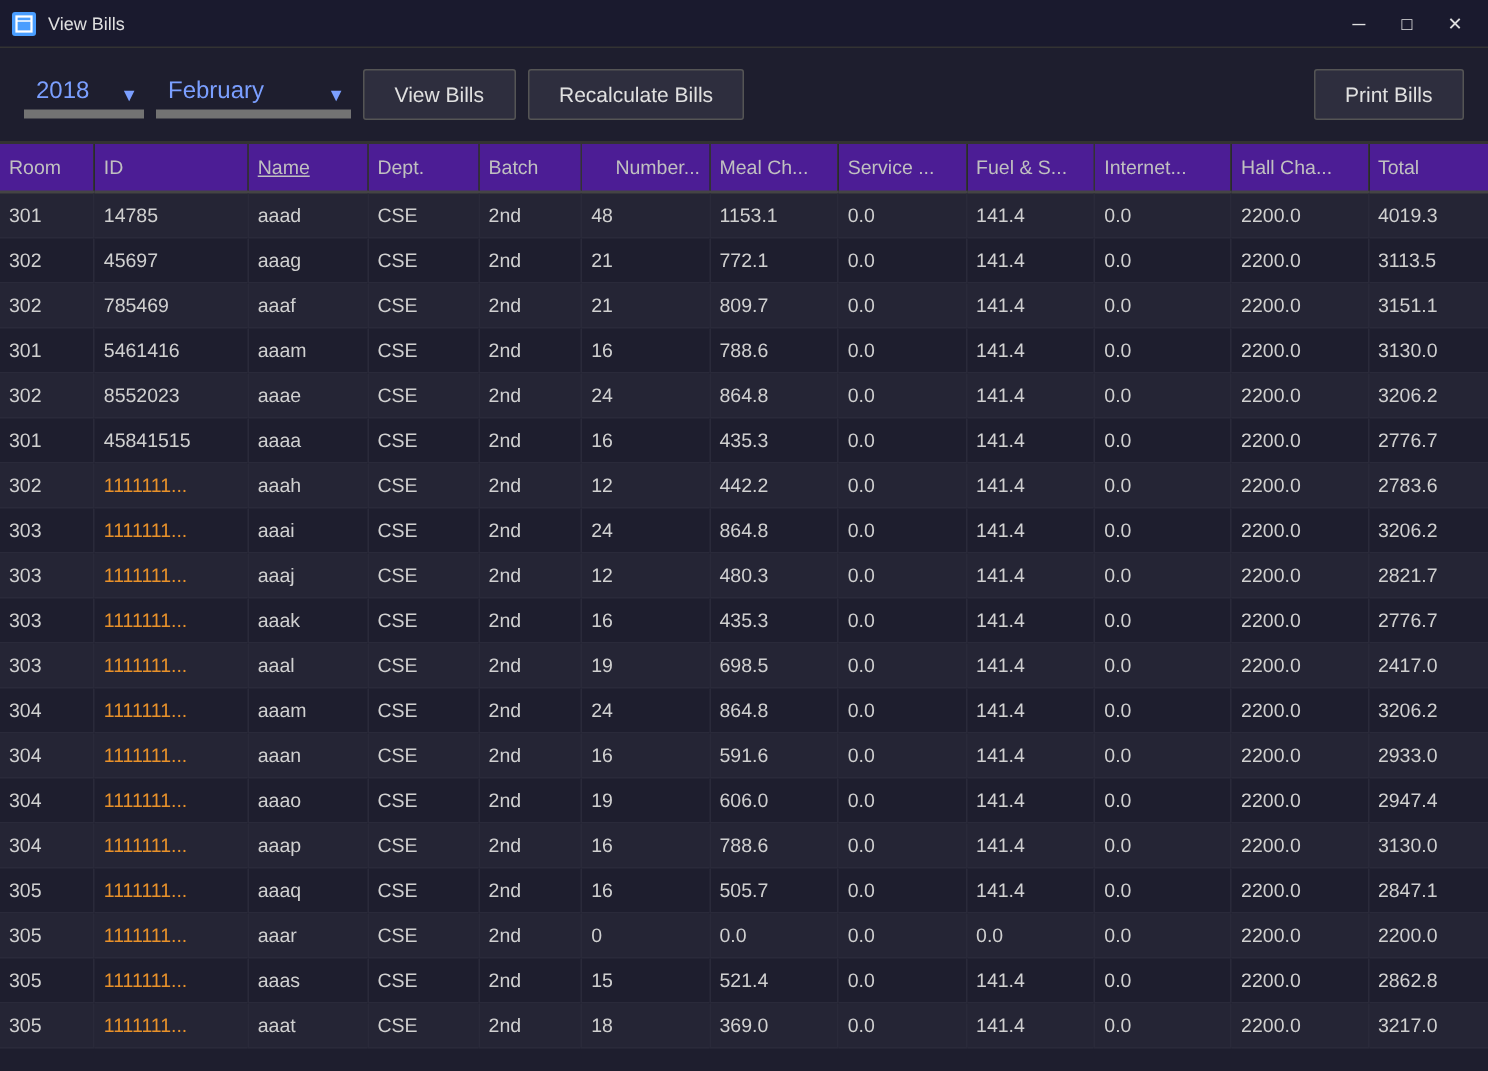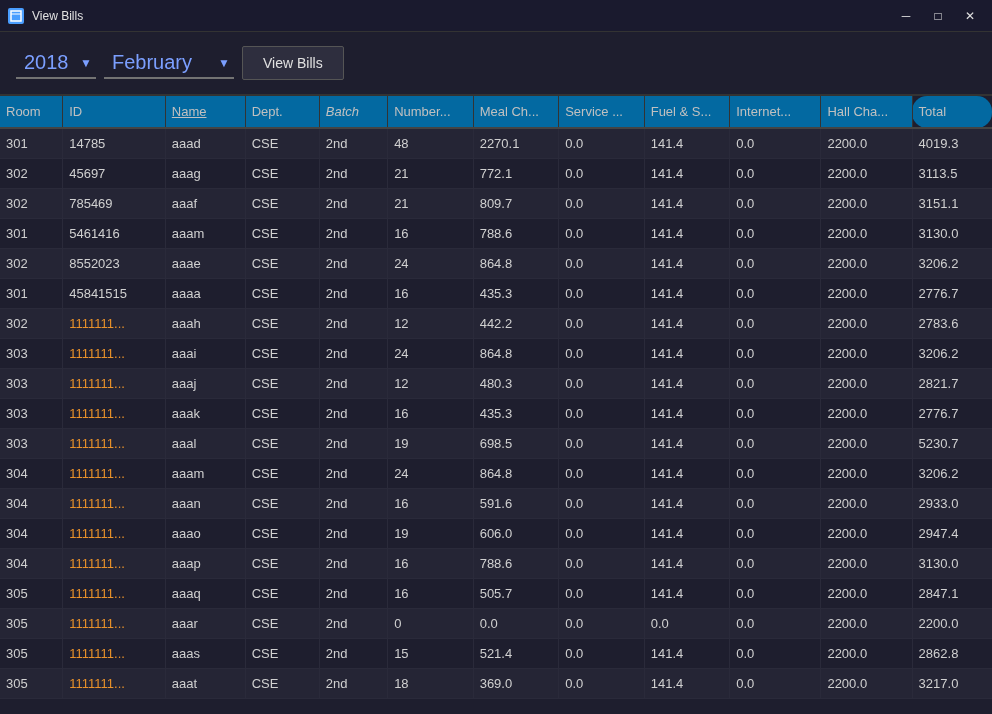"2018" .dropdown-select { border-bottom: 2px solid #737373 -> 6px solid #737373; font-size: 20px -> 16px }
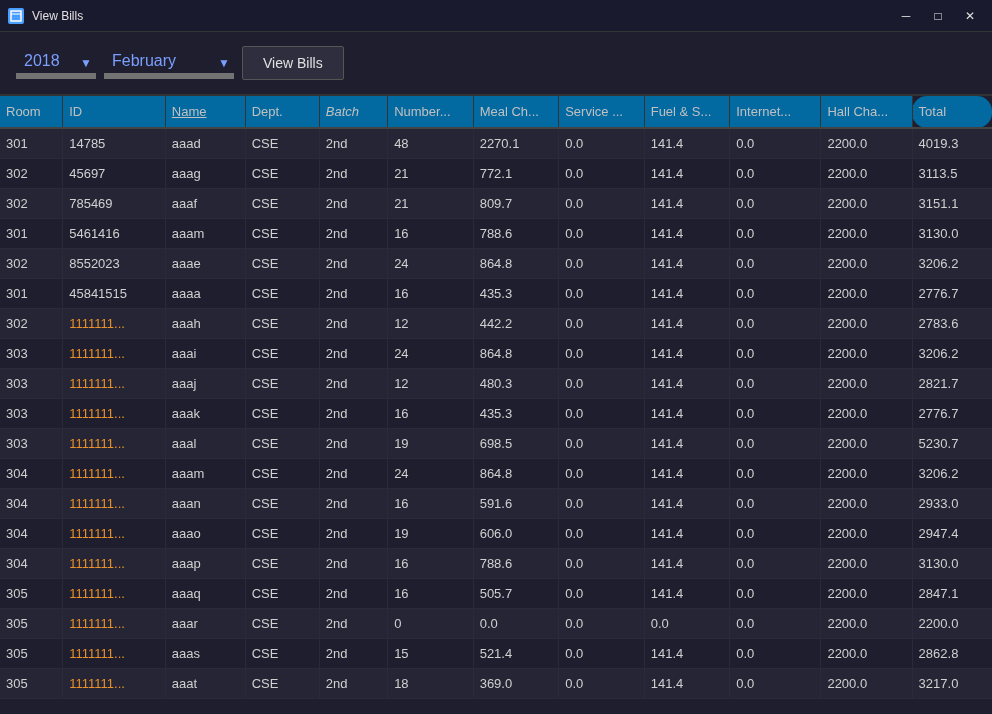"Recalculate Bills" button.toolbar-btn { html: none -> <button>Recalculate Bills</button> }
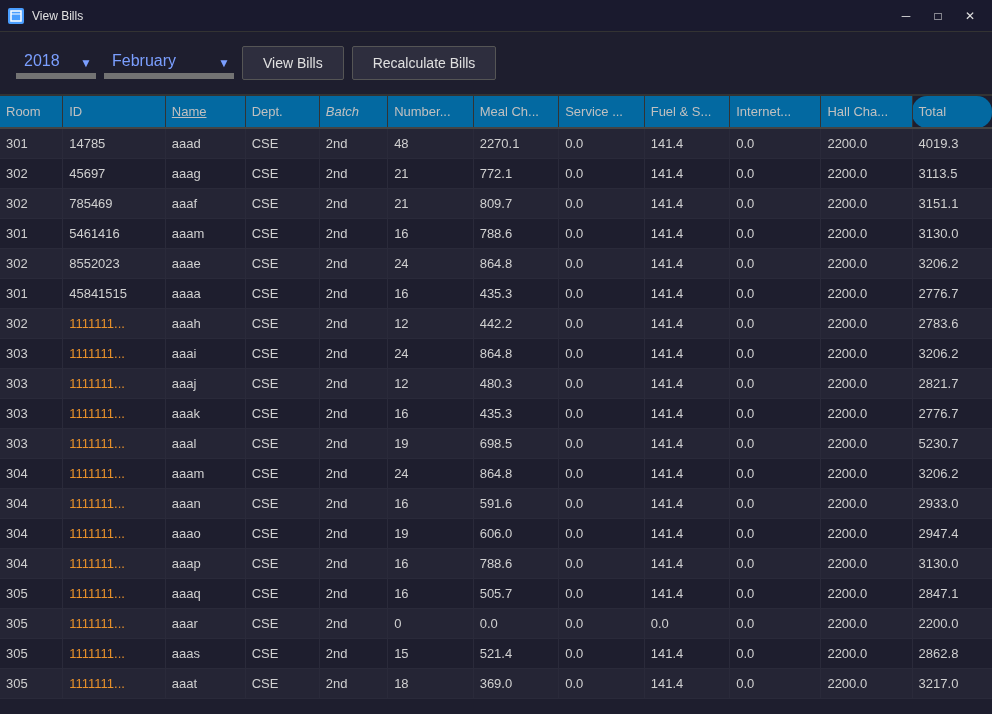"Print Bills" button.toolbar-btn { html: none -> <button>Print Bills</button> }
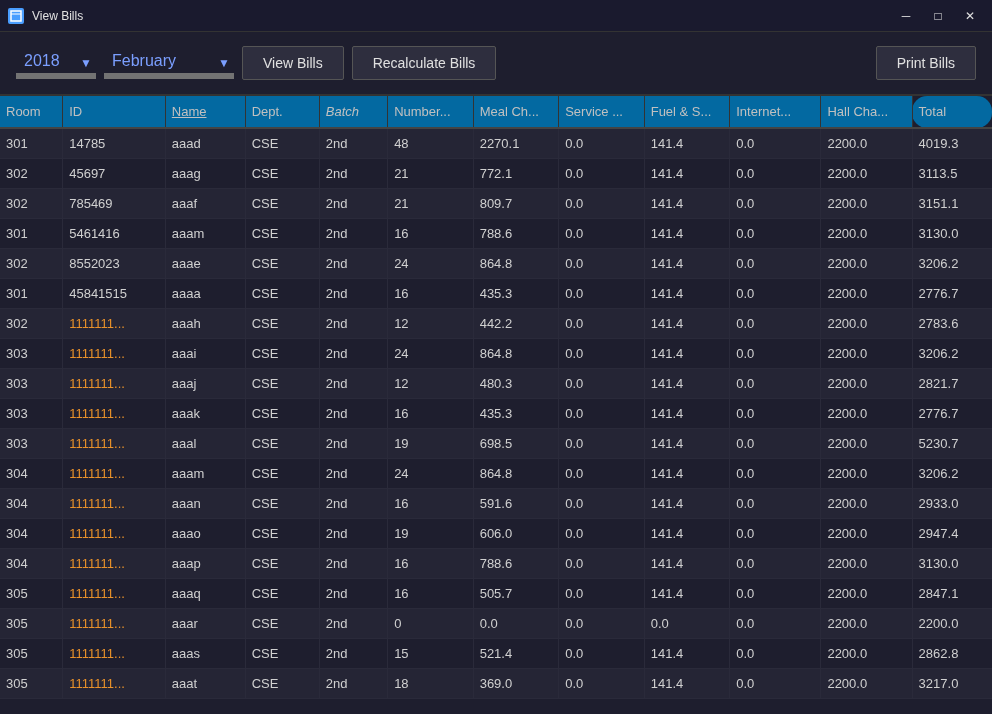"Room" thead th { background: #0369a1 -> #4c1d95 }
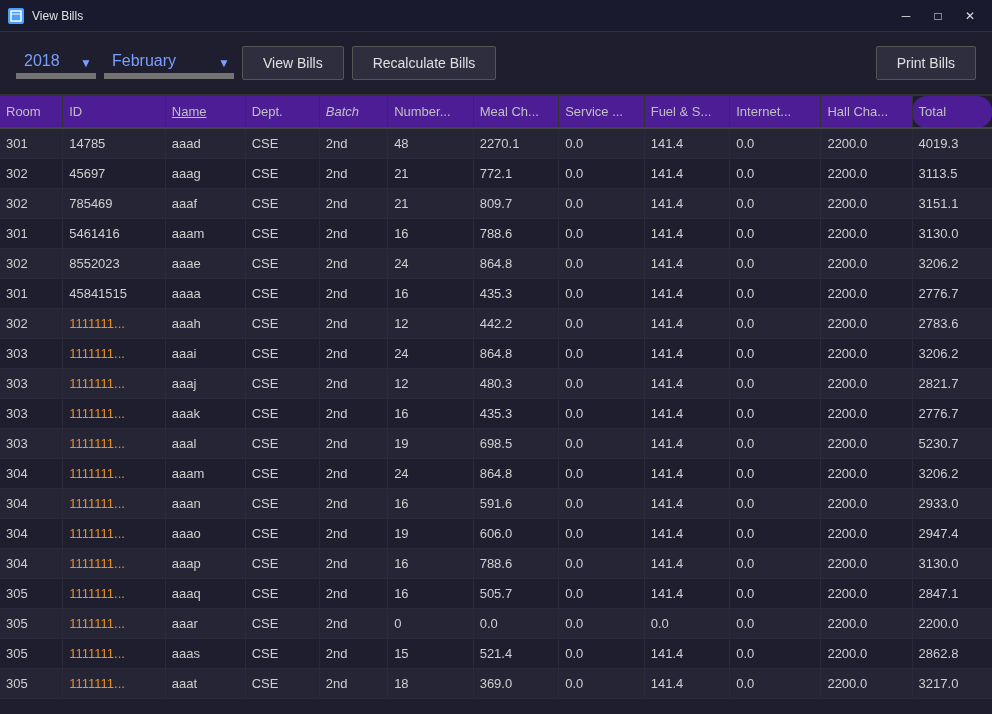"Batch" .col-batch { font-style: italic -> none }
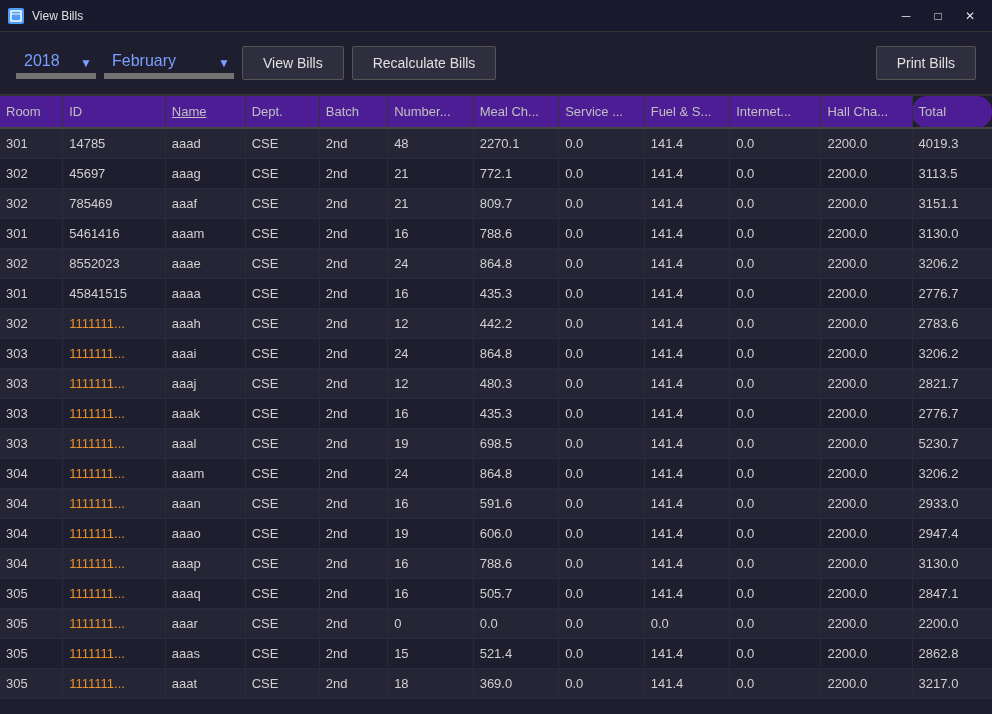"Number..." .col-number { text-align: none -> right }
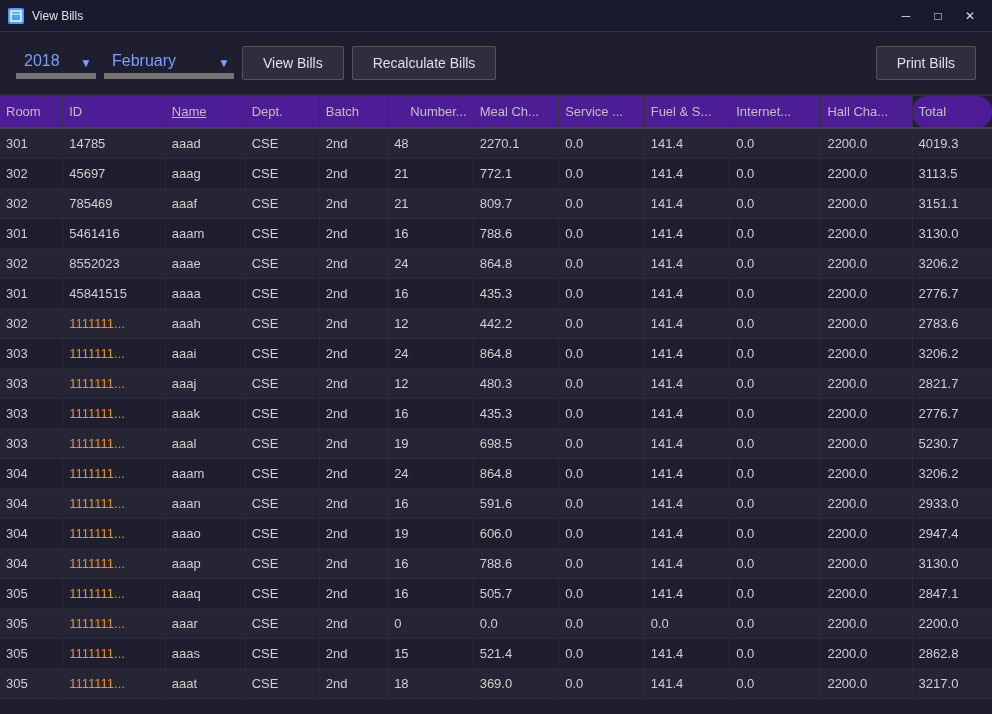"Total" thead th:last-child { border-radius: 15px -> none }
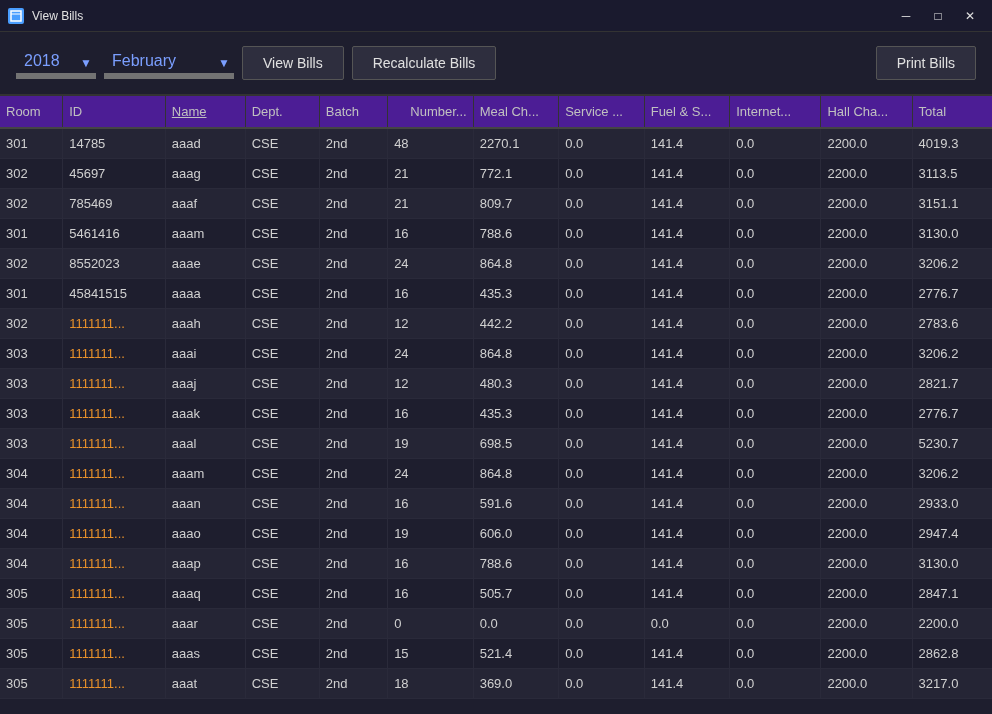"2270.1" td { text: 2270.1 -> 1153.1 }
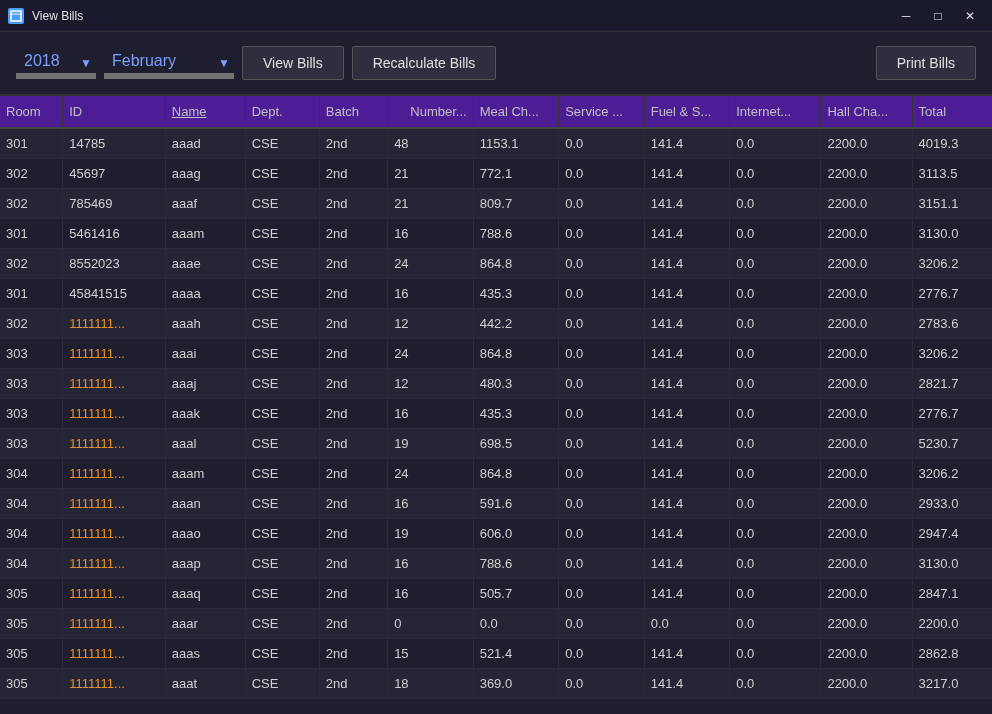"5230.7" td { text: 5230.7 -> 2417.0 }
